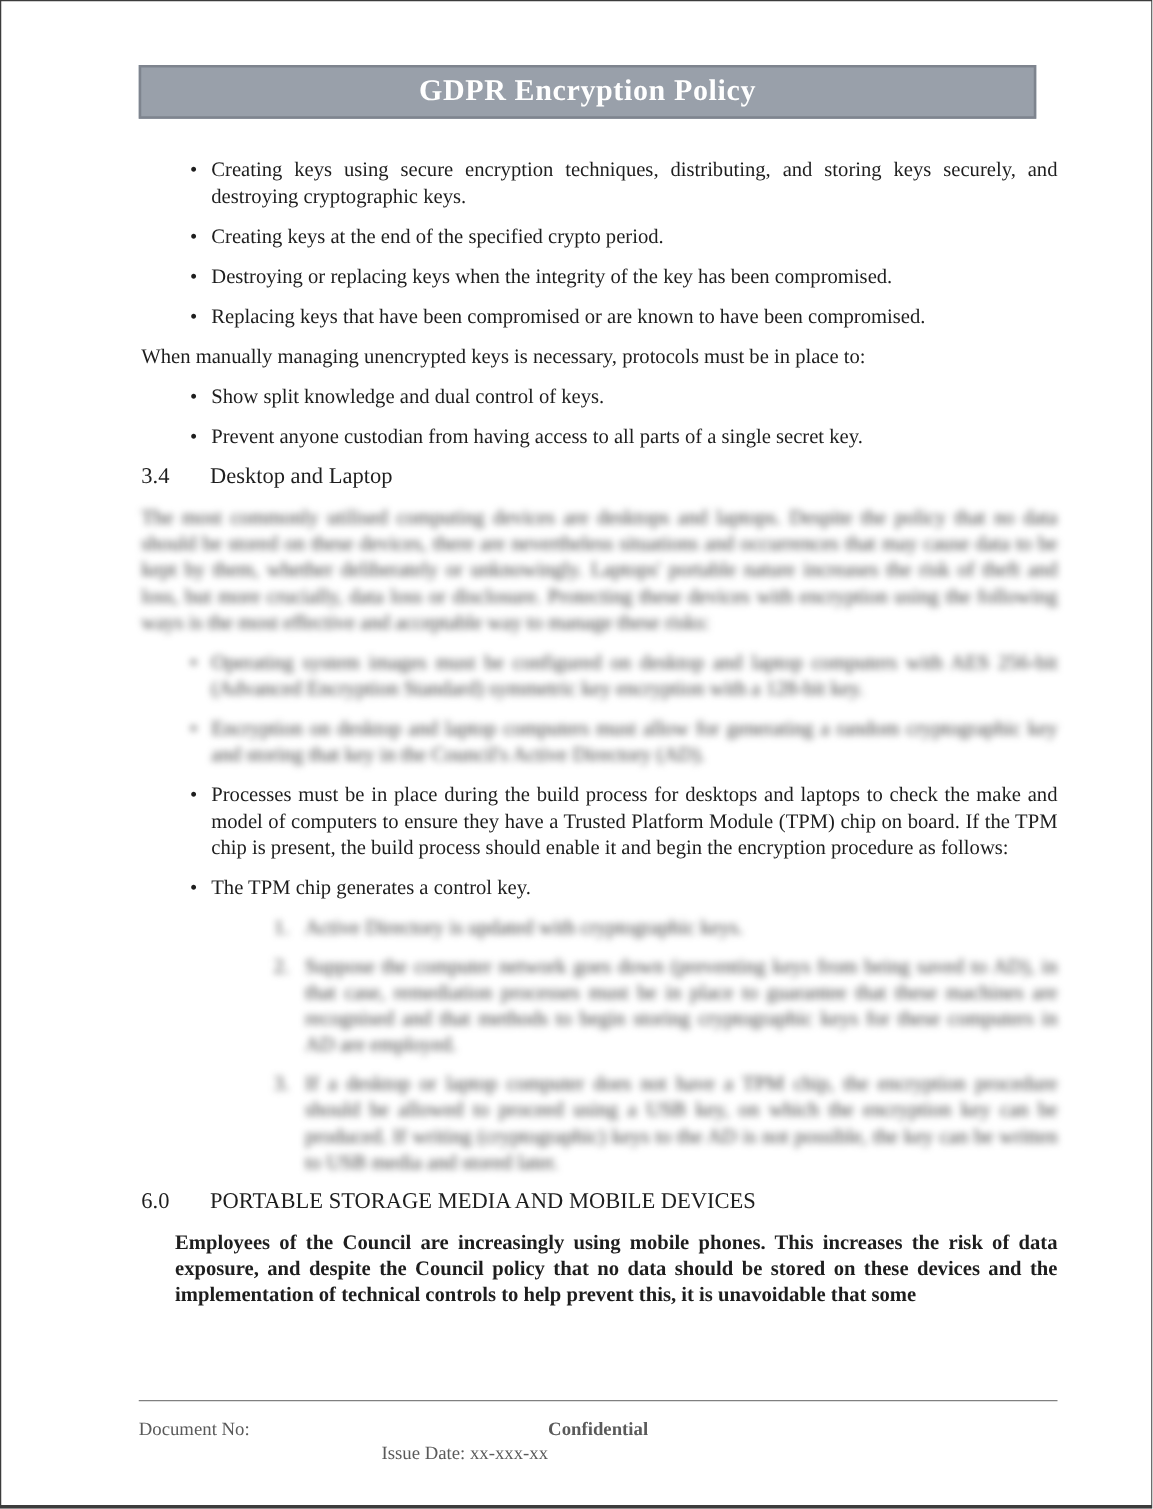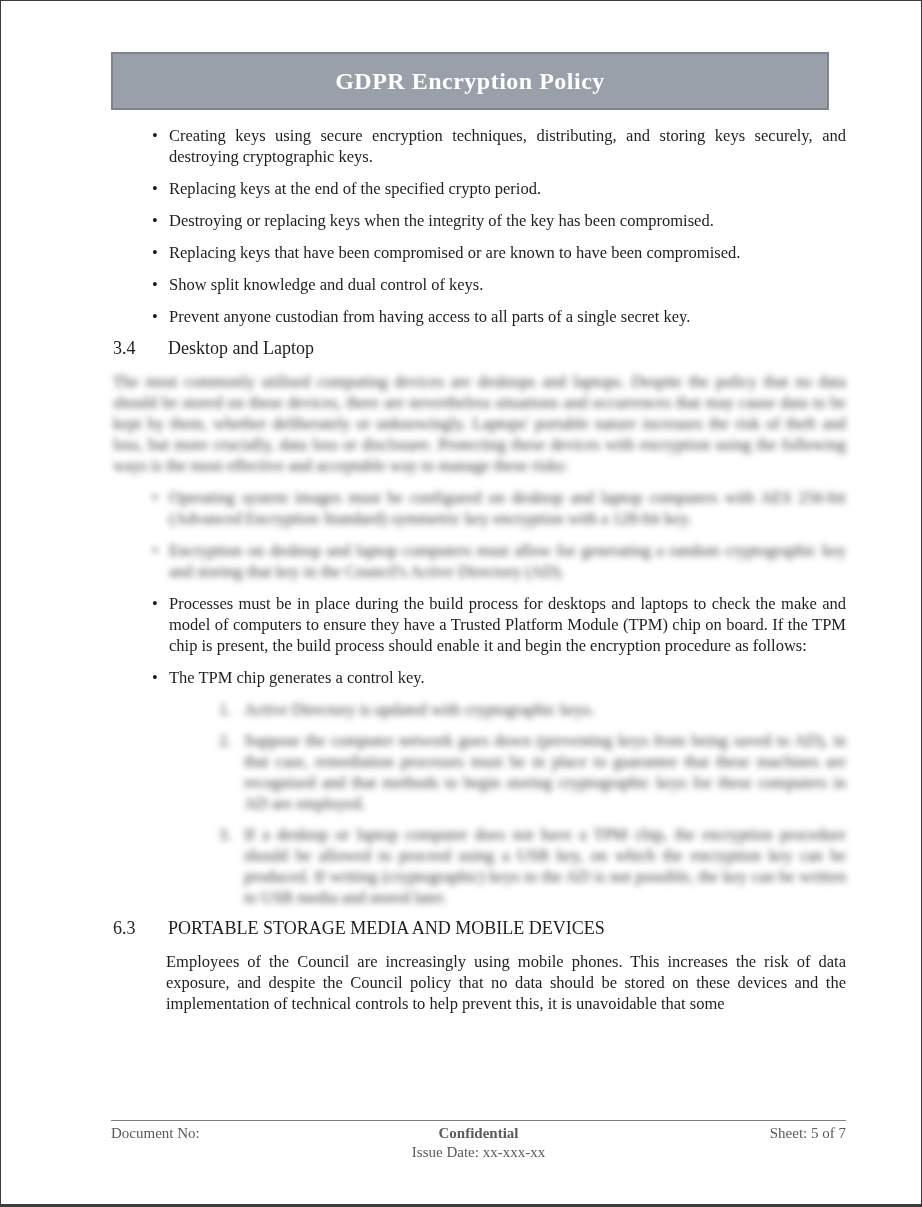"GDPR Encryption Policy" .banner { height: 58px -> 43px }
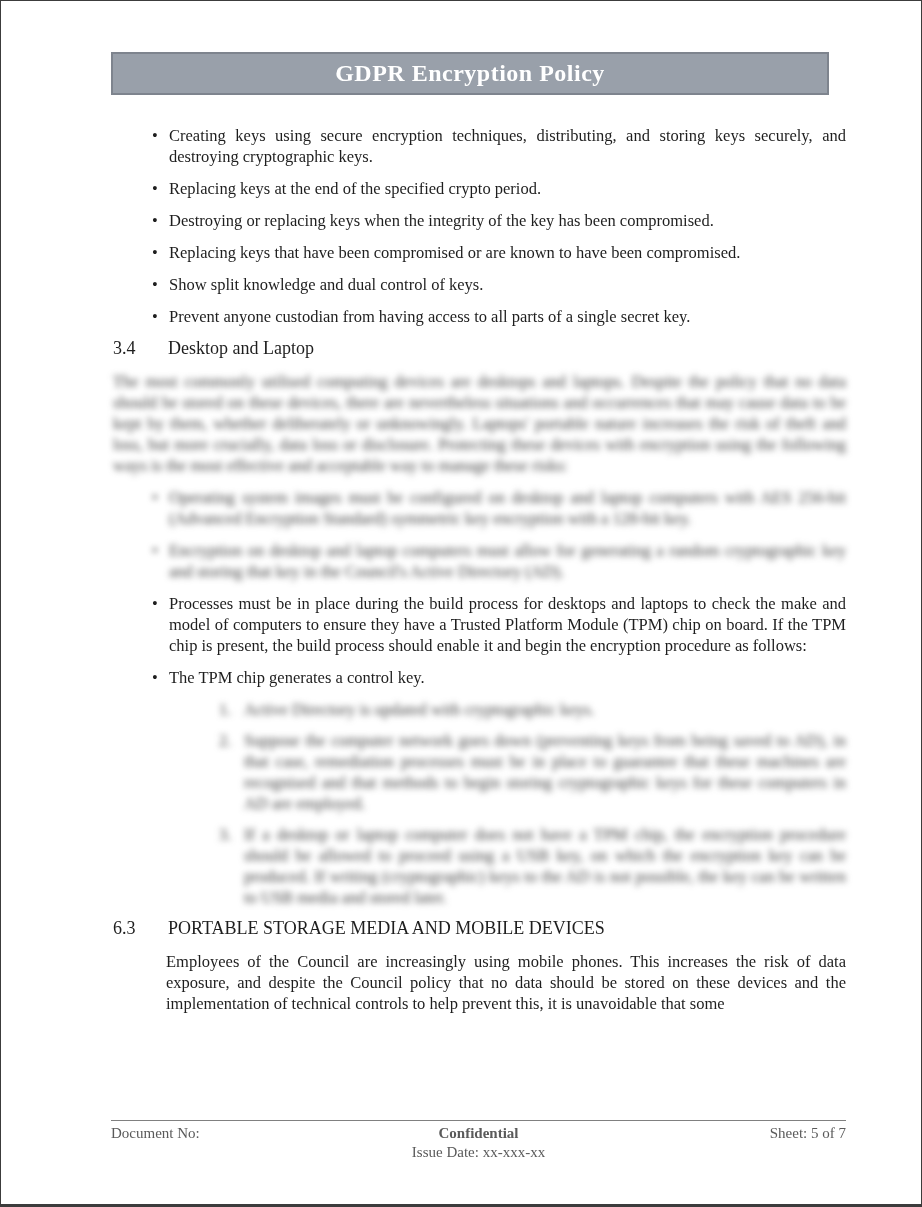"Replacing keys at the end" span.bullet-text { text: Replacing -> Creating }
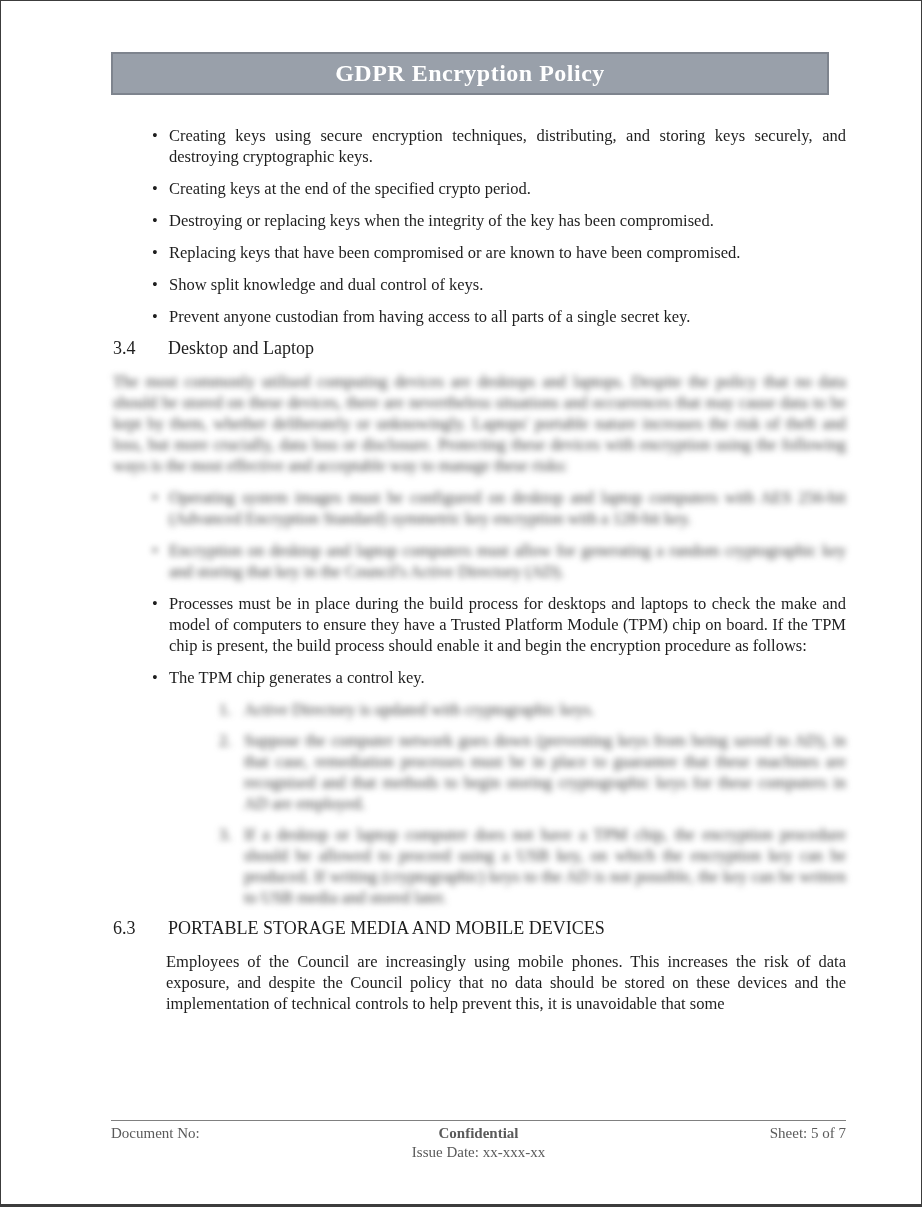"When manually managing unencrypted keys" p.lead { html: none -> <p>When manually managing unencrypted keys is necessary, protocols must be in place to:</p> }
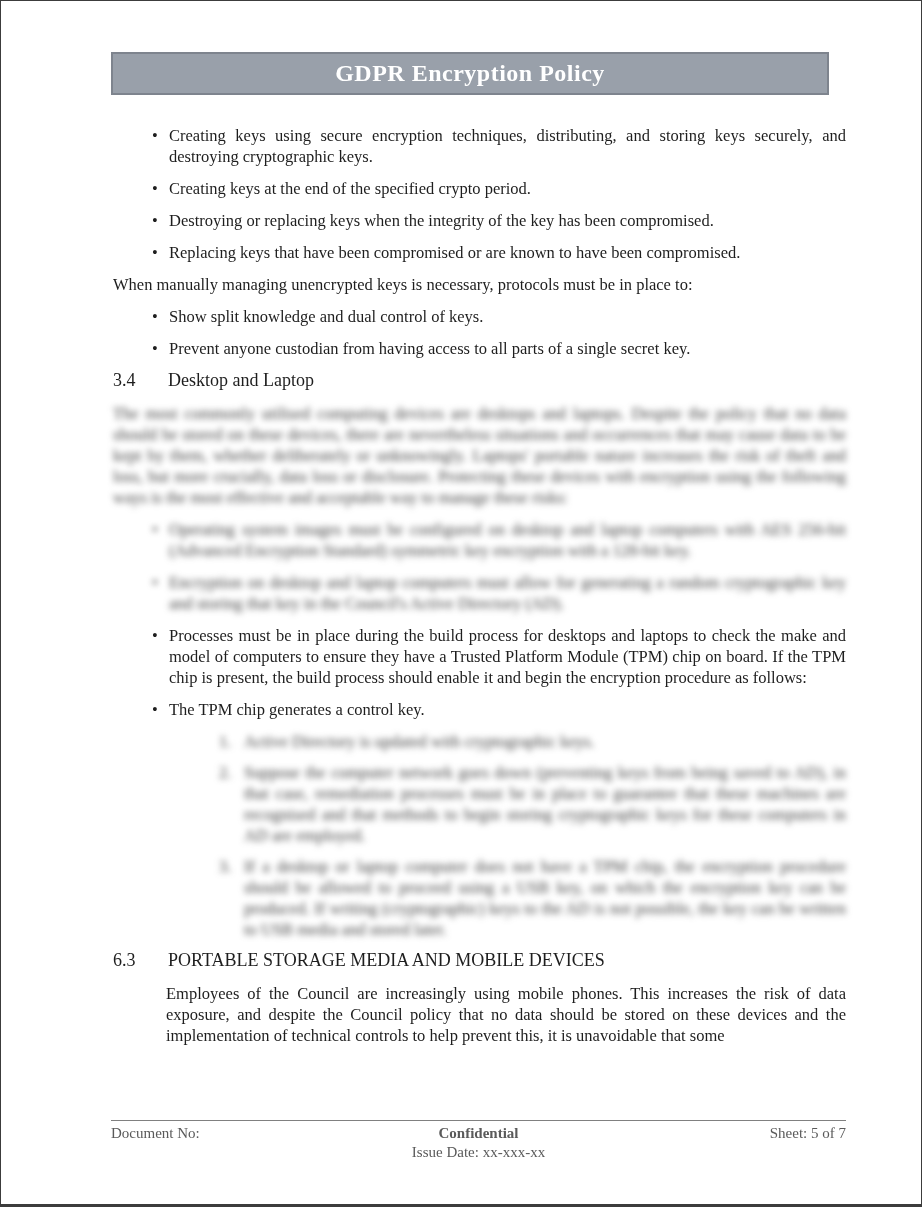"6.3" span.sec-num { text: 6.3 -> 6.0 }
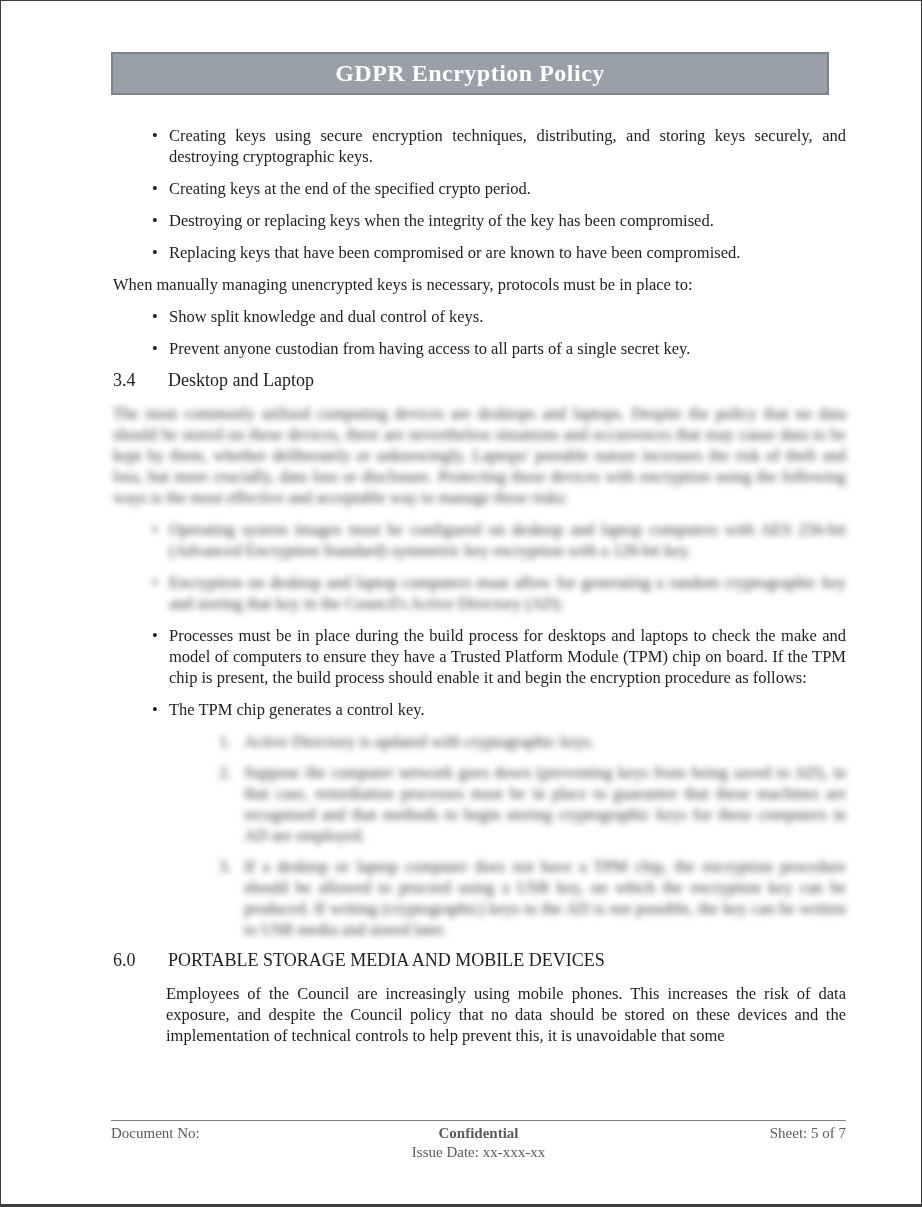"Employees of the Council are" p.lead { font-weight: none -> bold; margin-left: 53px -> 27px }
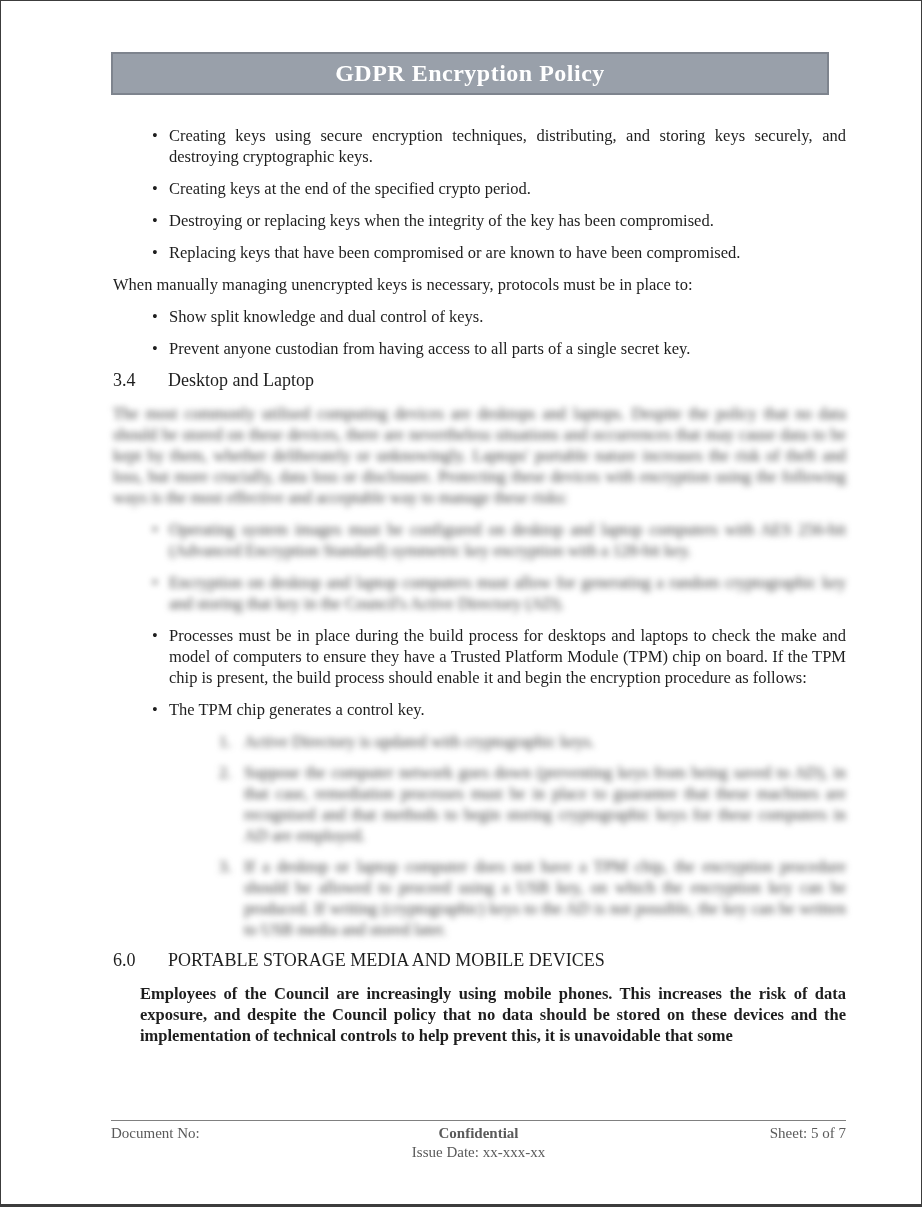"Document No:" .footer { padding-top: 3px -> 14px }
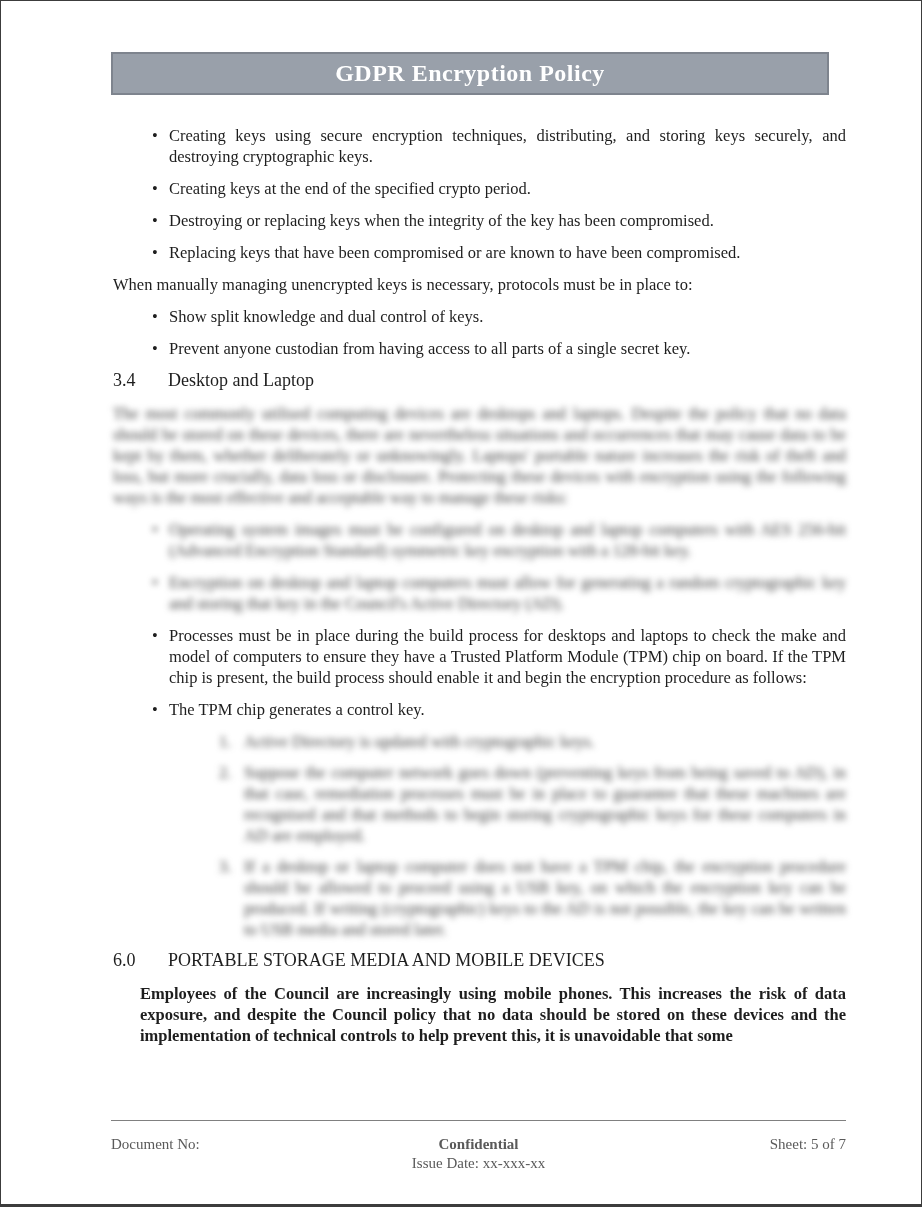"Sheet: 5 of 7" span.f-right { html: <span>Sheet: 5 of 7</span> -> none }
